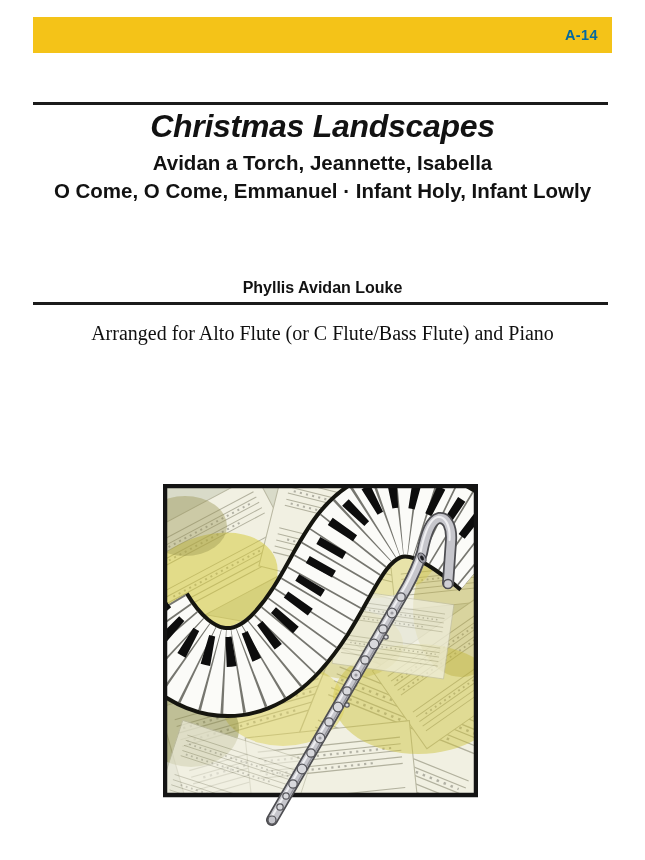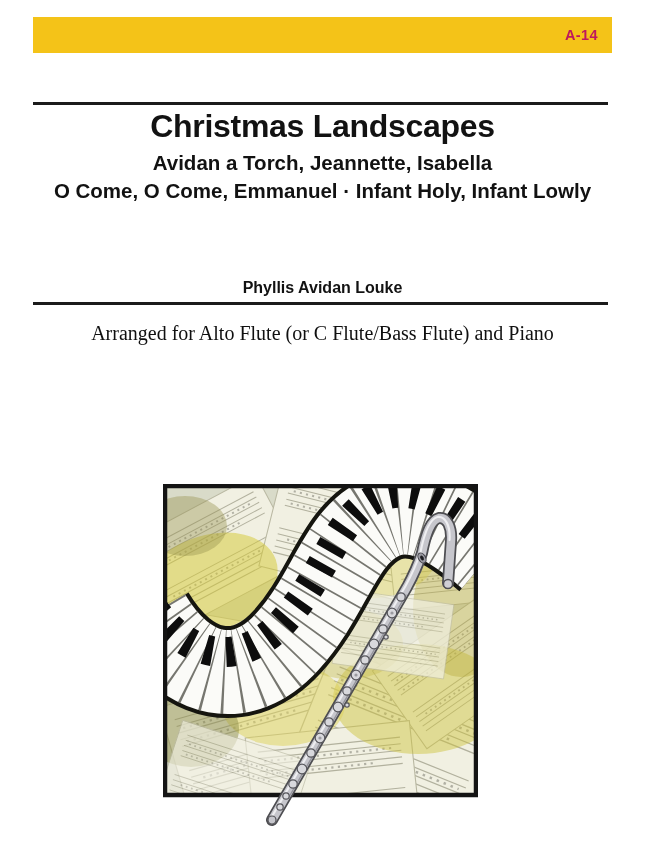"A-14" .catalog { color: #be185d -> #0369a1 }
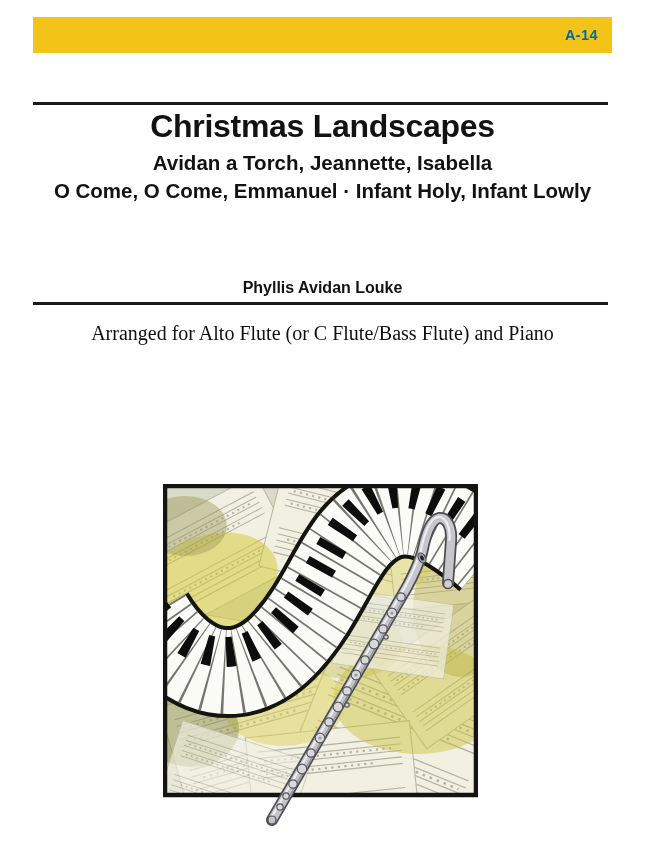"Christmas Landscapes" .title { font-style: none -> italic }
